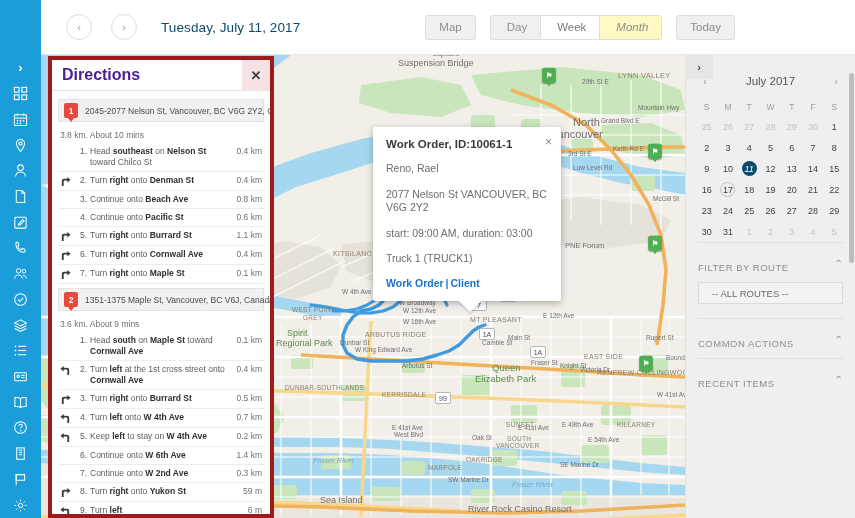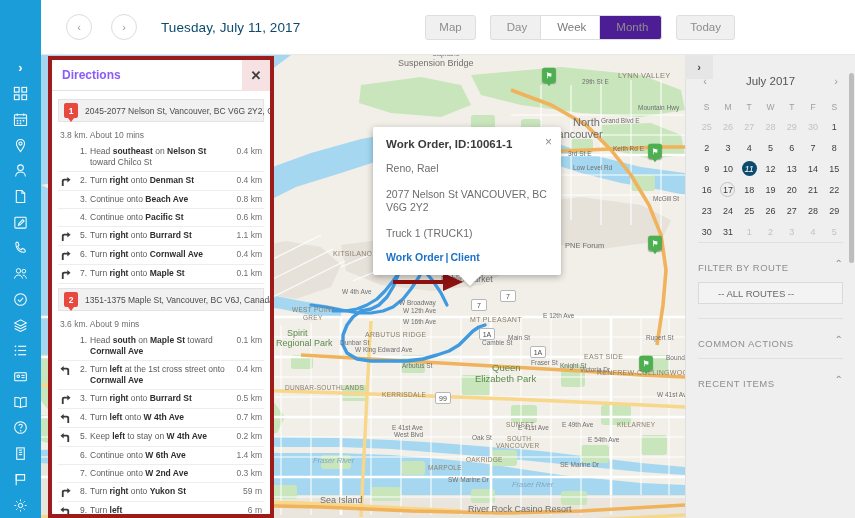"Month" div.vbtn { background: #4c1d95 -> #fef9c3; font-style: none -> italic }
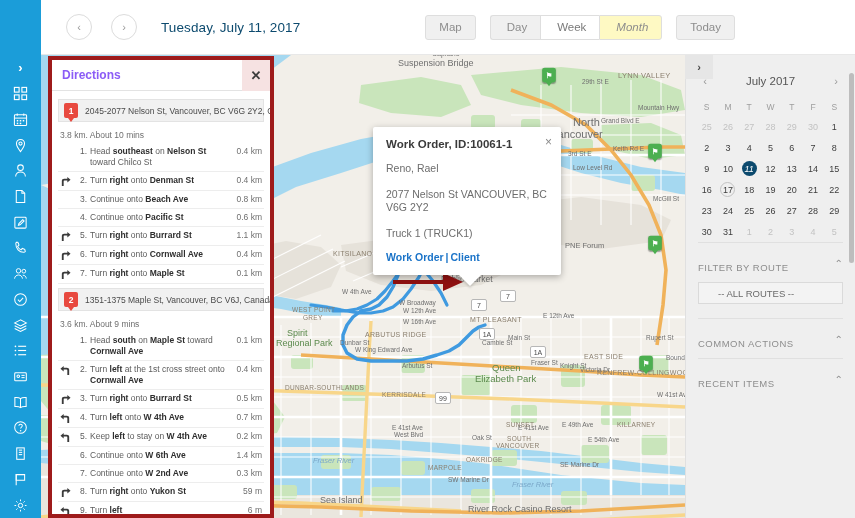"Directions" #dir-title { color: #8b5cf6 -> #4c1d95; font-size: 12px -> 16px }
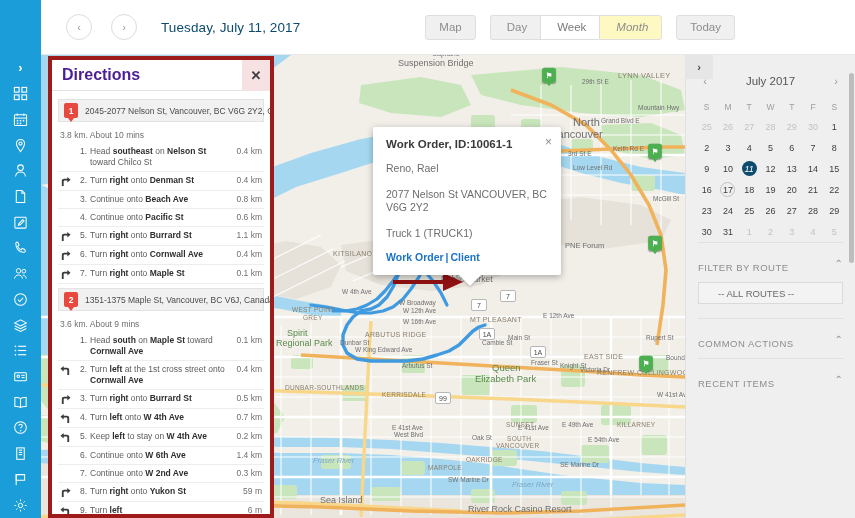"start: 09:00 AM, duration: 03:00" div.iw-line { html: none -> <div>start: 09:00 AM, duration: 03:00</div> }
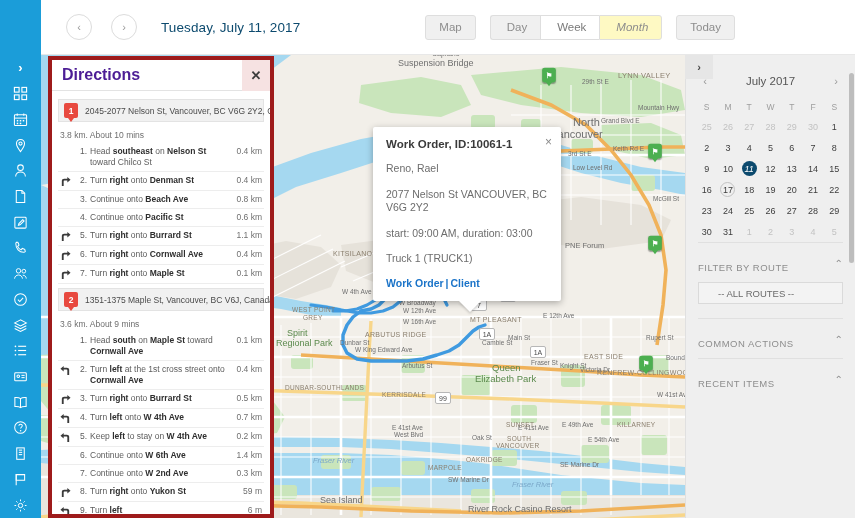"-- ALL ROUTES --" #route-select { padding-left: 19px -> 13px }
